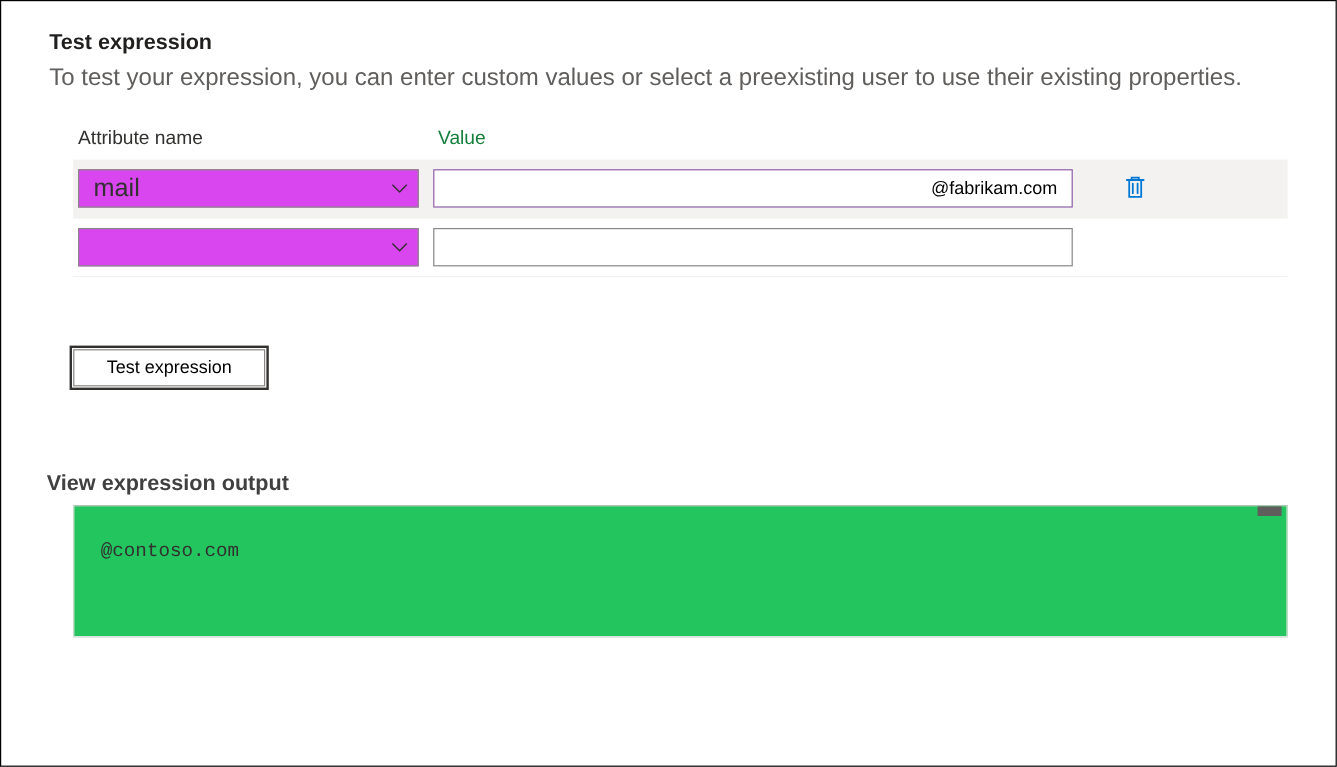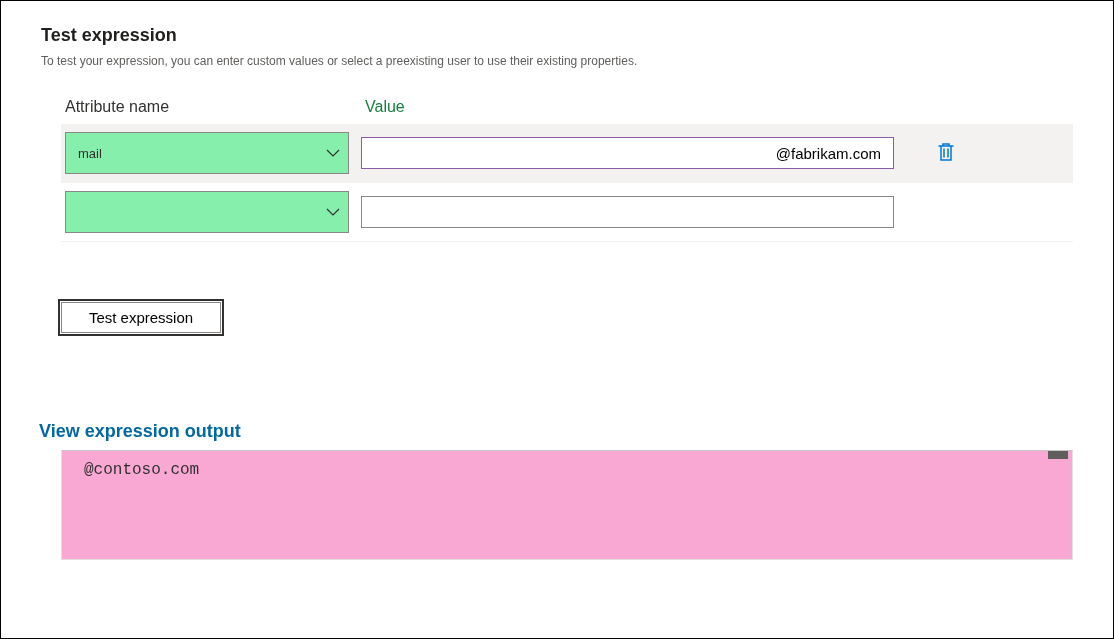"To test your expression, you" .description { font-size: 12px -> 20px }
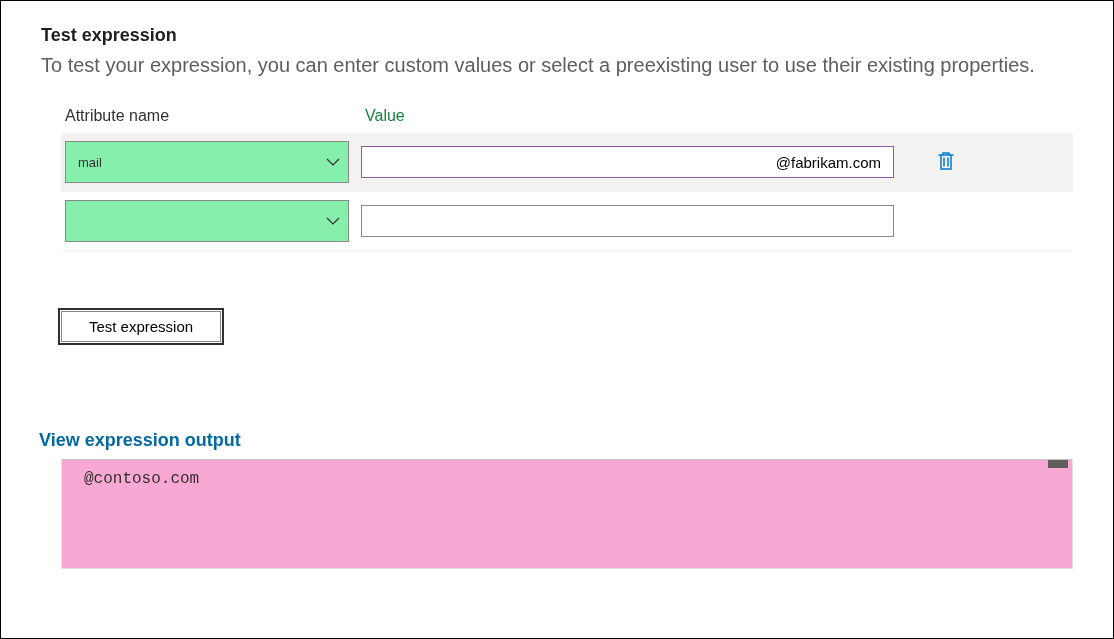"mail" .select-box { background: #86efac -> #d946ef; font-size: 13px -> 21px; height: 42px -> 32px }
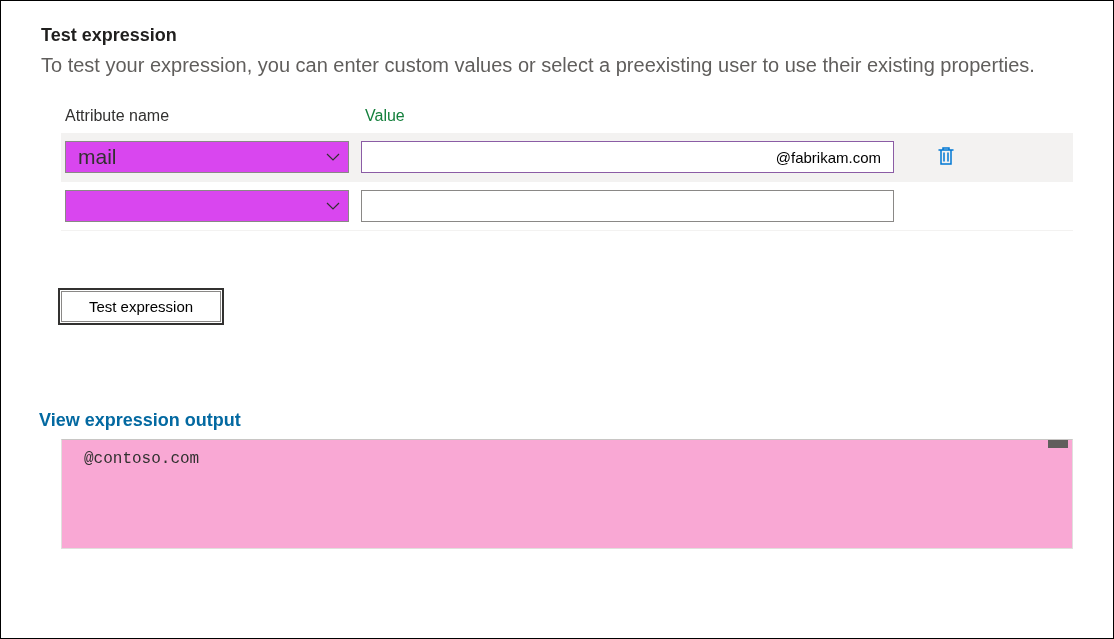"View expression output" .output-title { color: #0369a1 -> #404040; margin-top: 88px -> 70px }
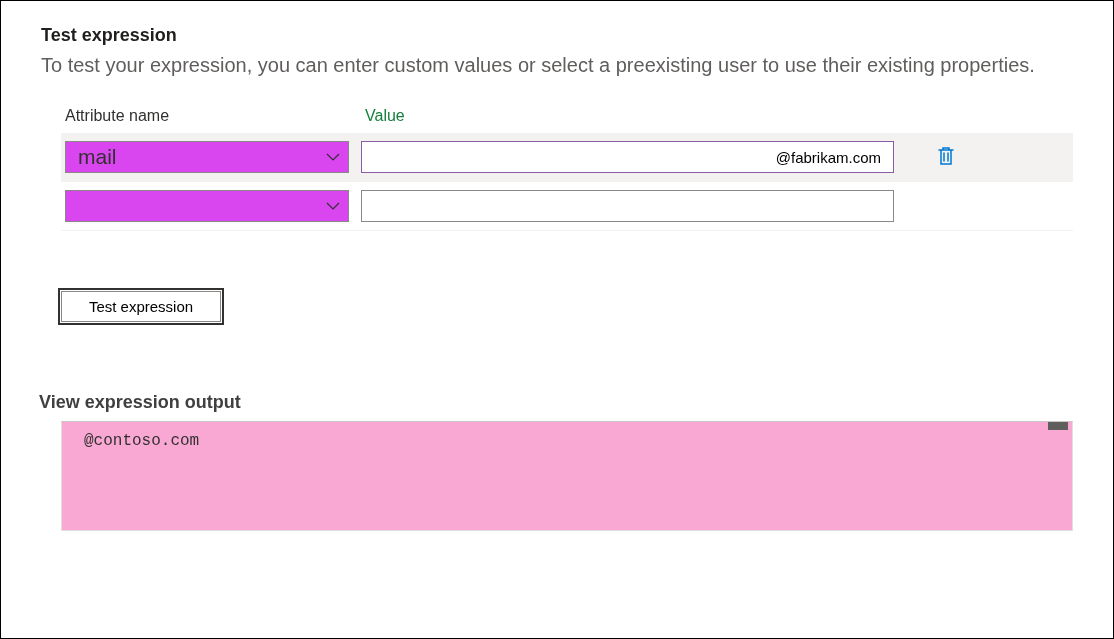"@contoso.com" .output-box { background: #f9a8d4 -> #22c55e; padding: 10px 22px -> 28px 22px }
